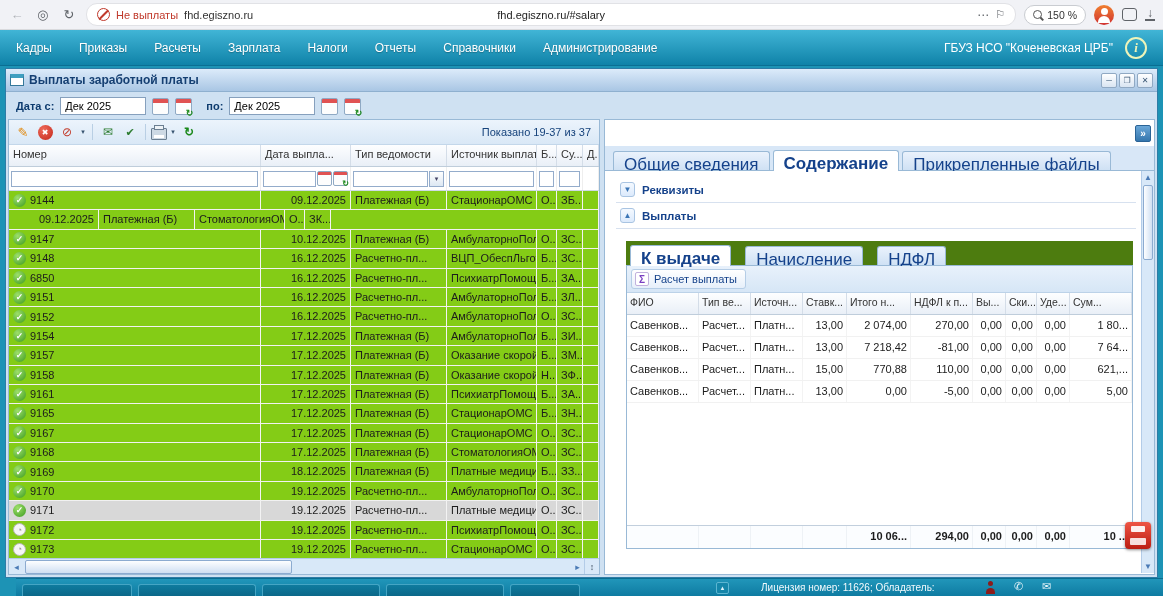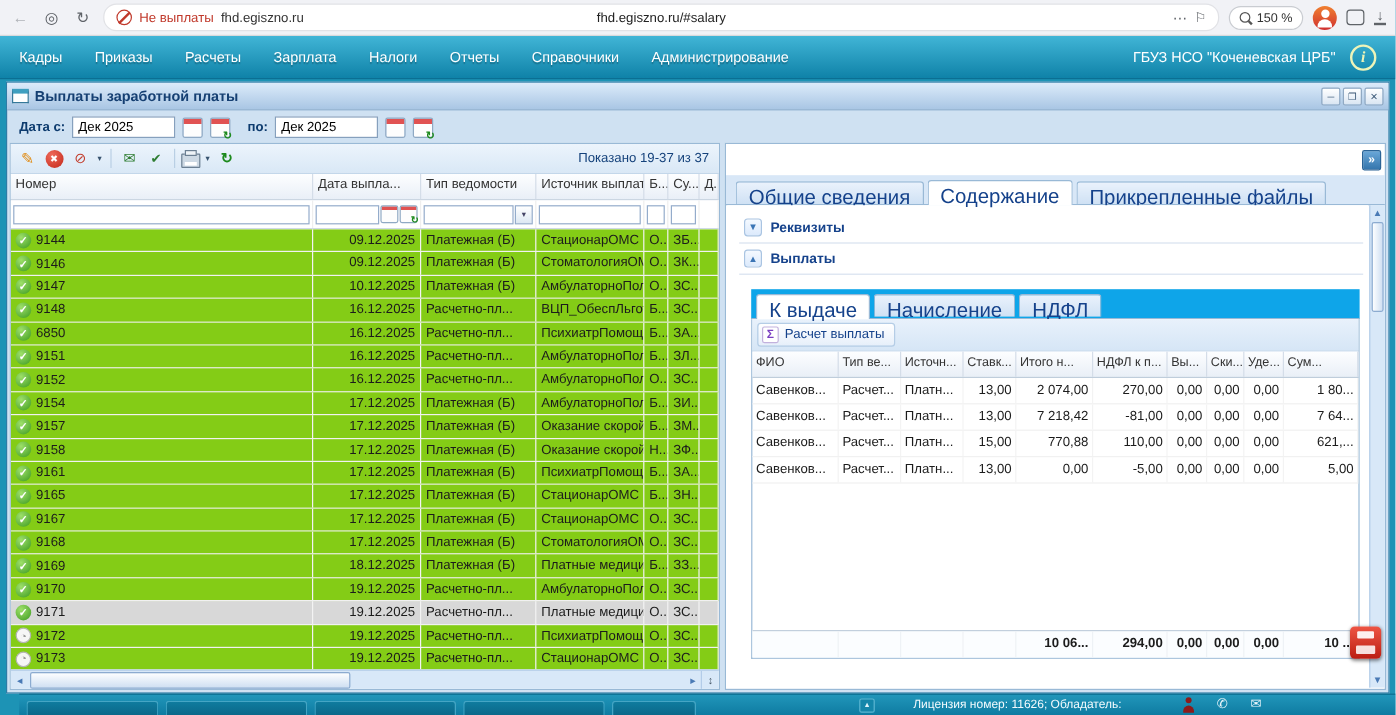"Содержание" .rtab.active { font-weight: normal -> bold }
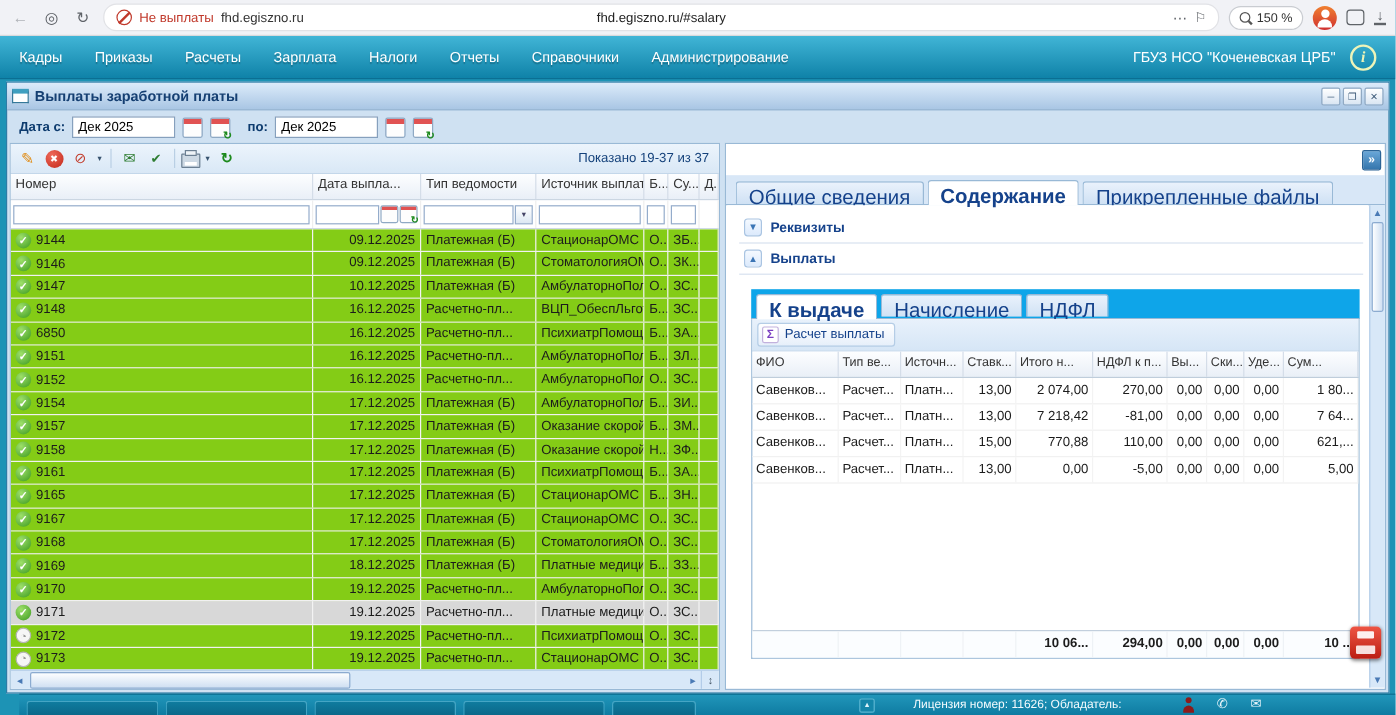"9146" div.cell { html: <div> <span></span> <span>9146</span> </div> -> none }
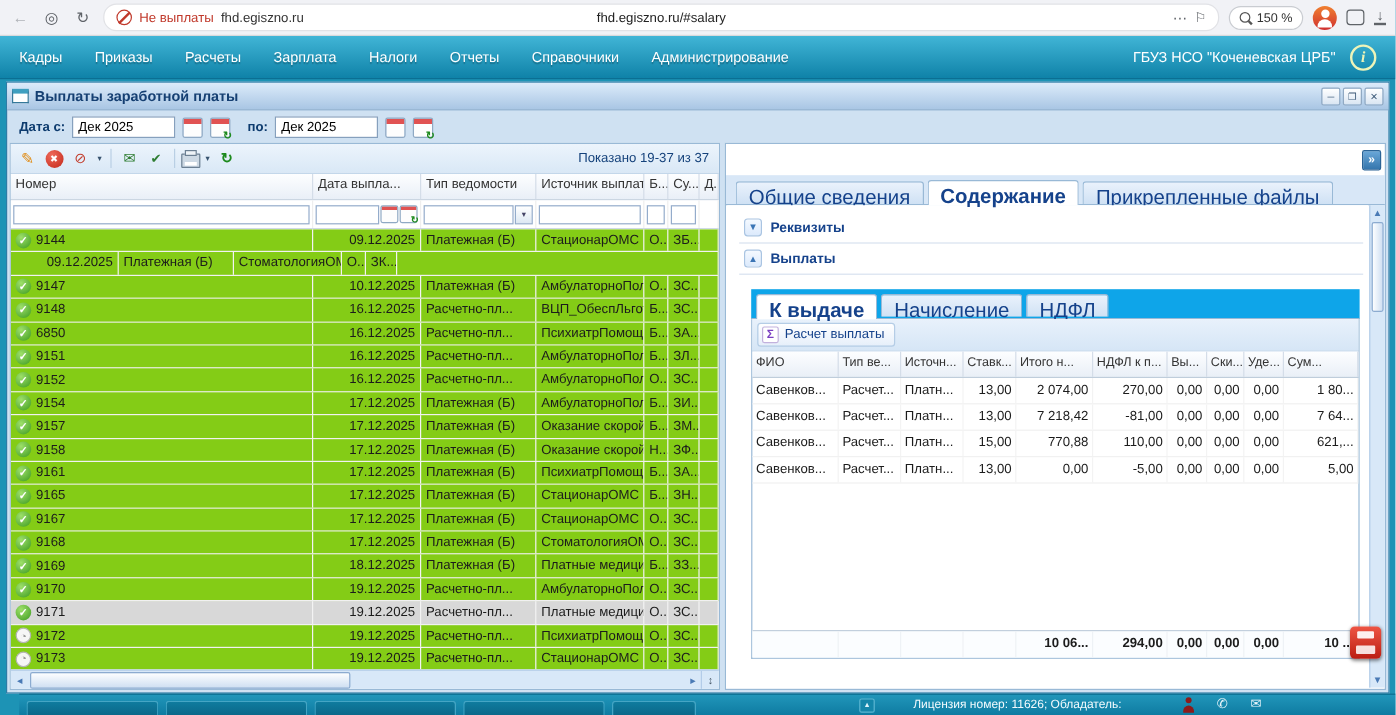"К выдаче" .subtabs { align-items: center -> flex-end; background: #0ea5e9 -> #4d7c0f; gap: 3px -> 14px }
